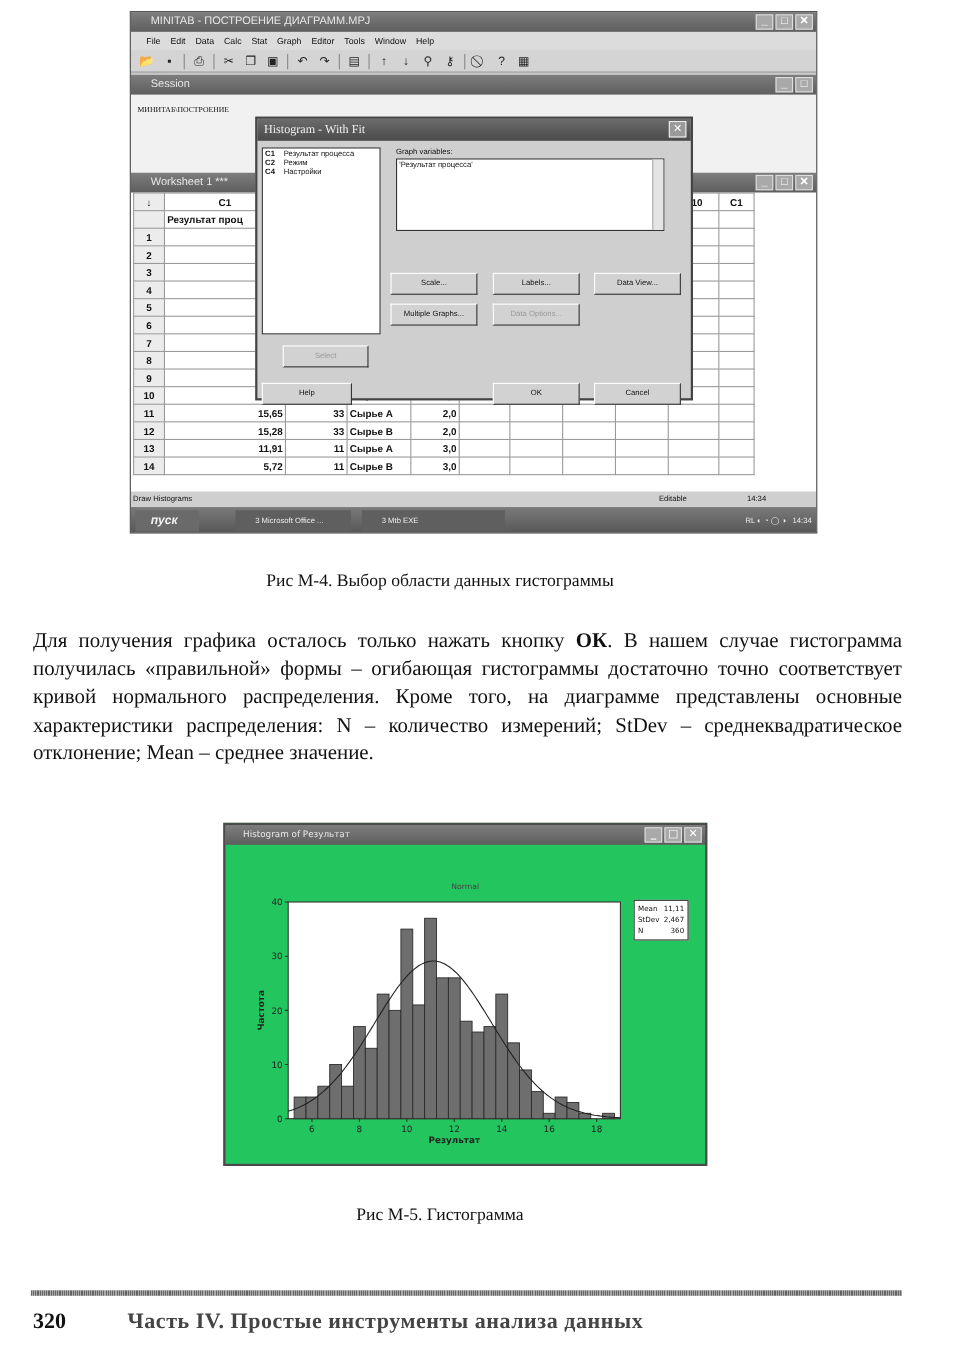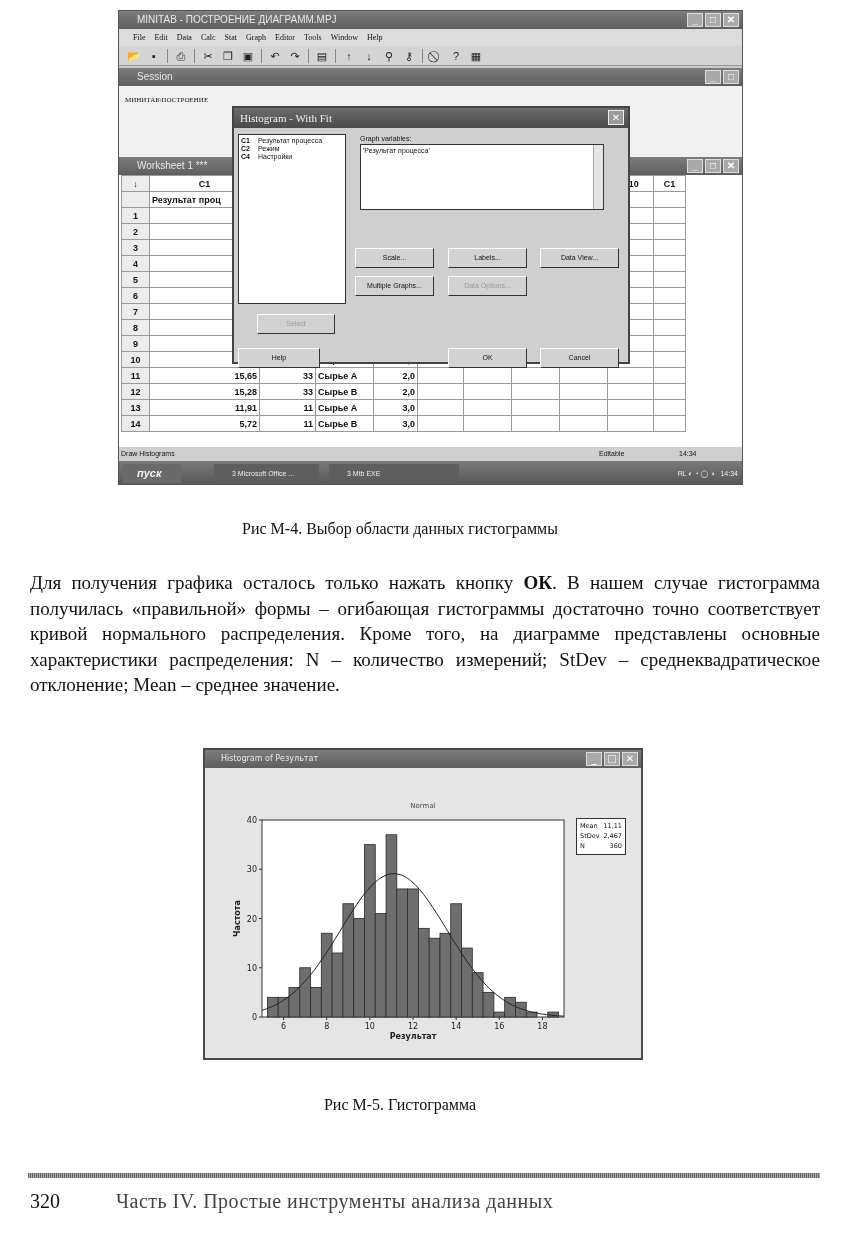"File" .menubar { font-family: Liberation Serif, serif -> none }
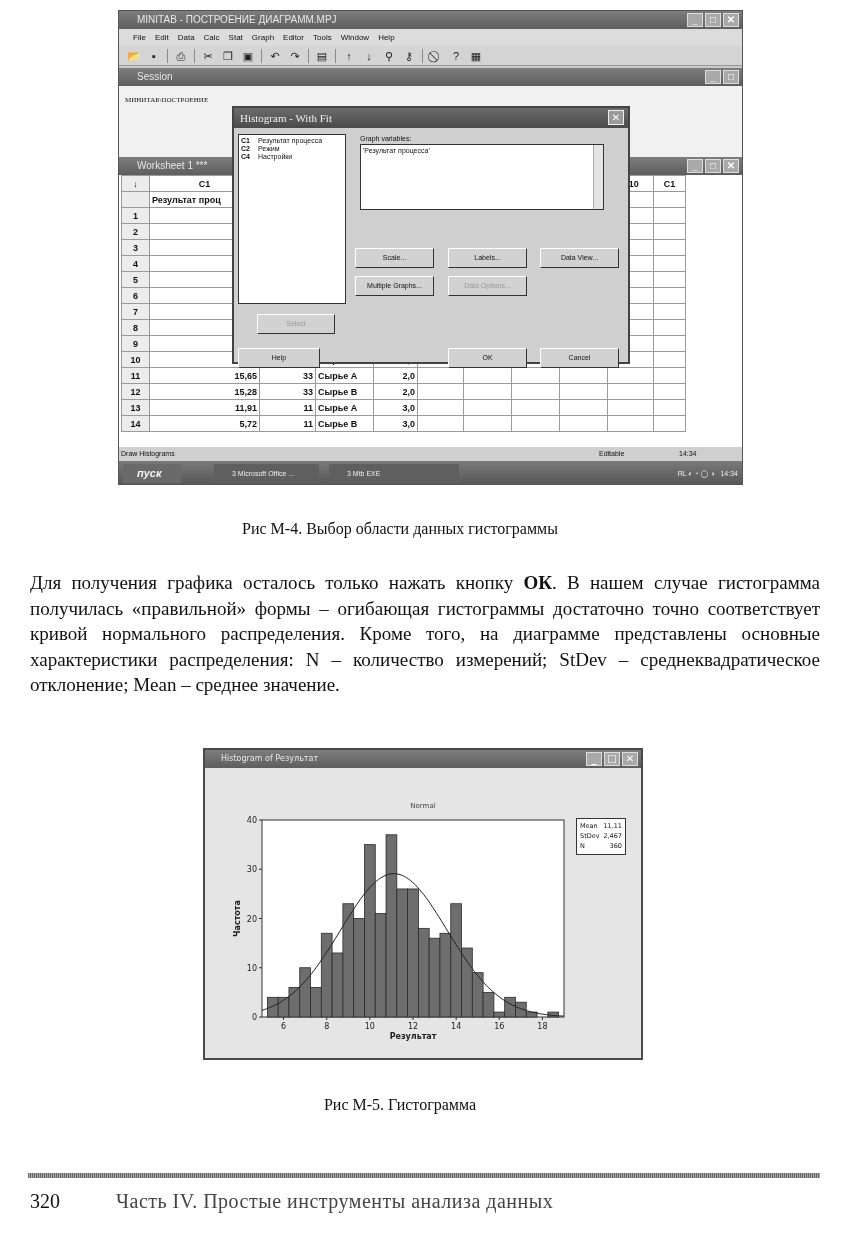"Histogram of Результат" #shot2 { background: #e5e5e5 -> #22c55e }
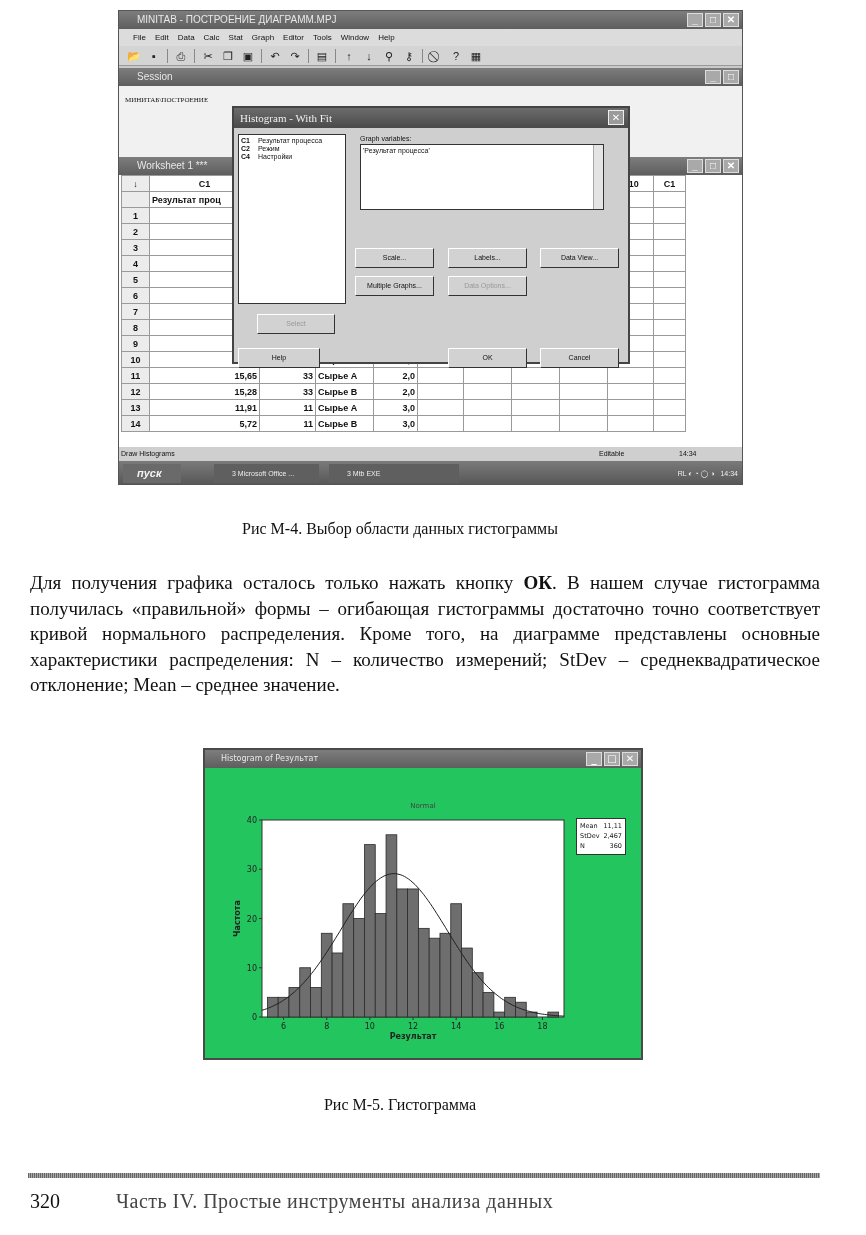"320" .footer { font-weight: normal -> bold }
